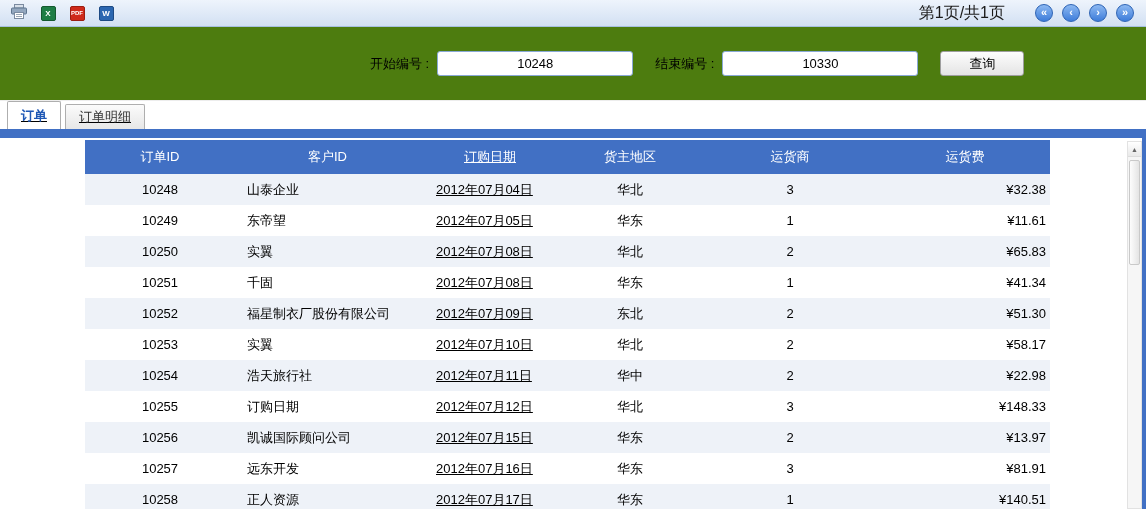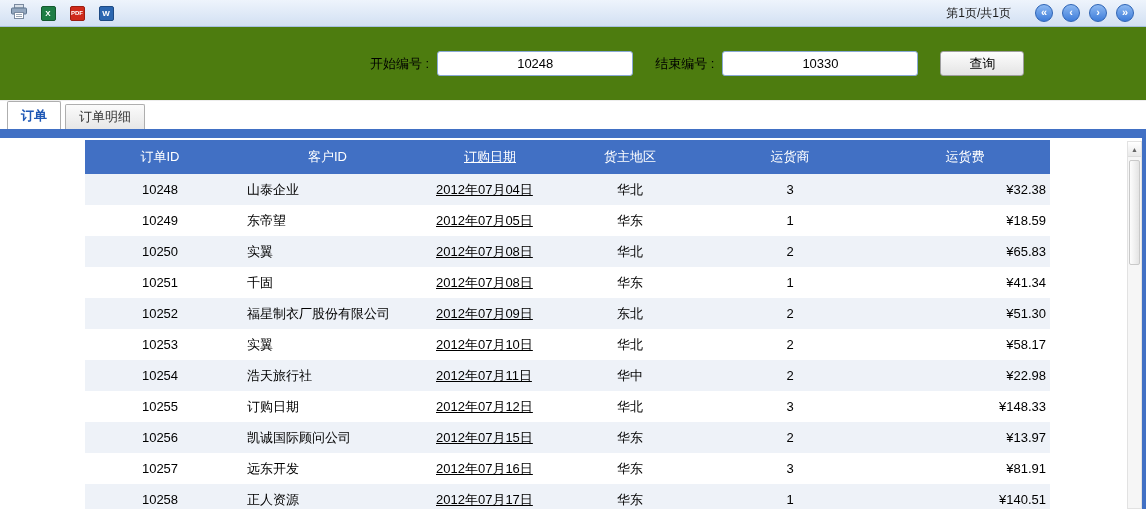"第1页/共1页" .page-info { font-size: 12px -> 16px; margin-right: 24px -> 30px }
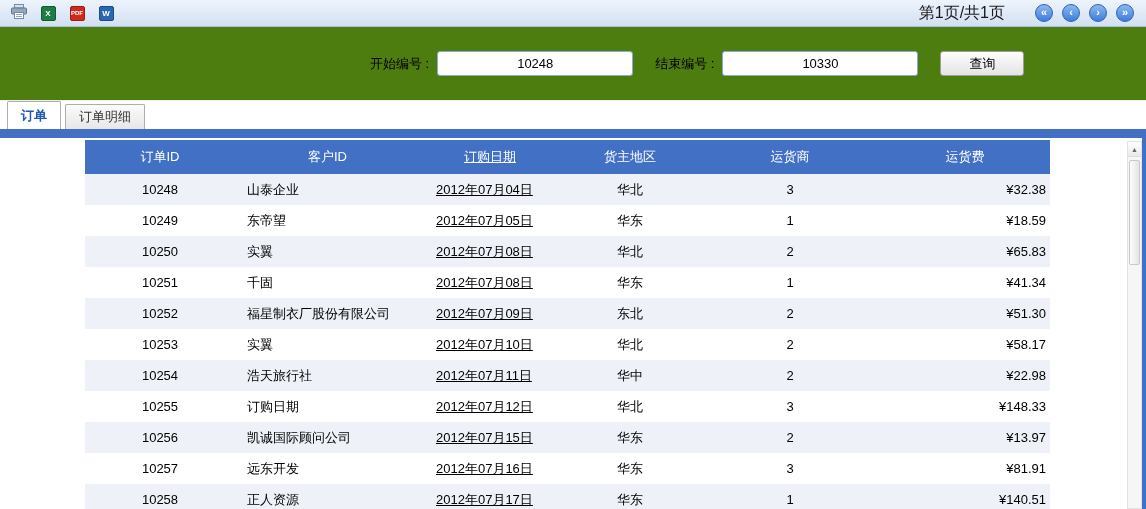"订单" .tab-area { text-decoration: none -> underline }
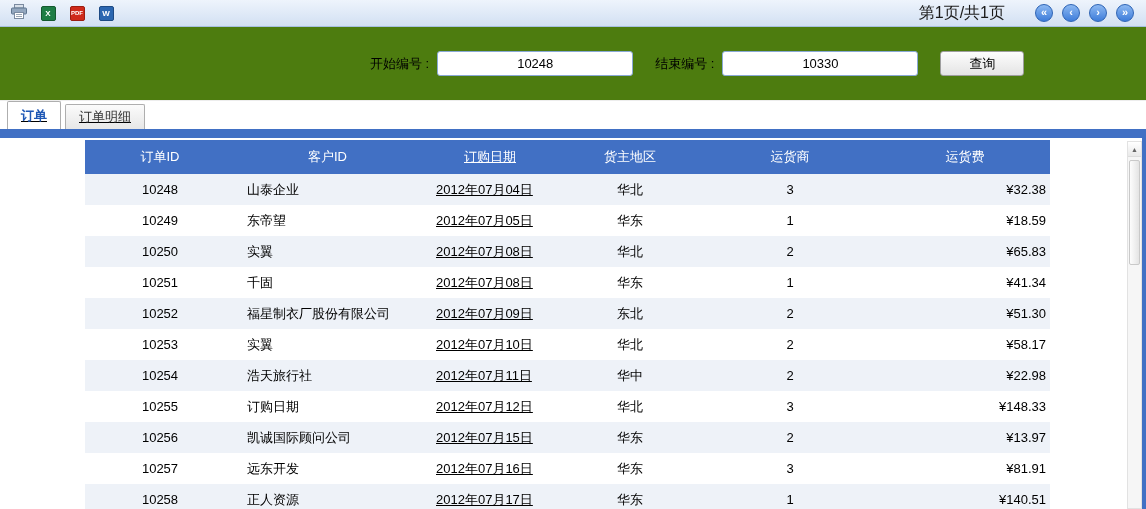"¥18.59" td.c5 { text: ¥18.59 -> ¥11.61 }
